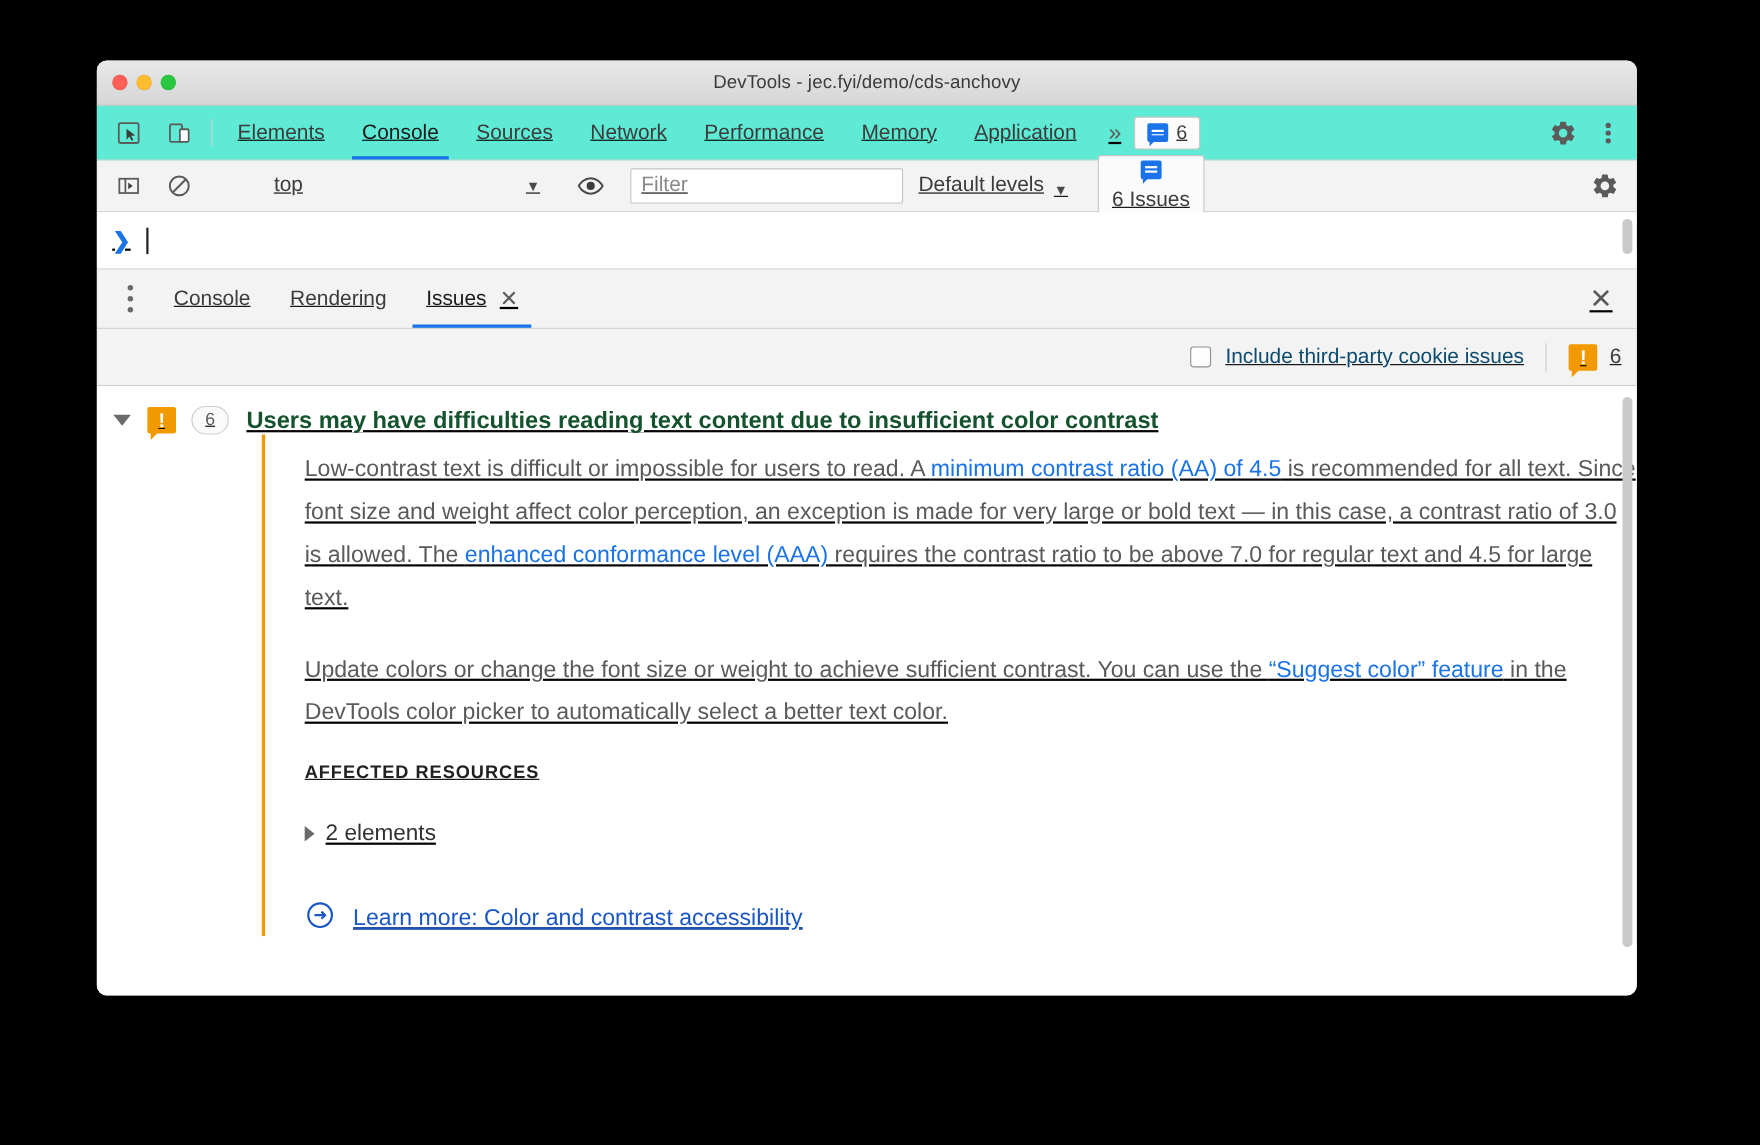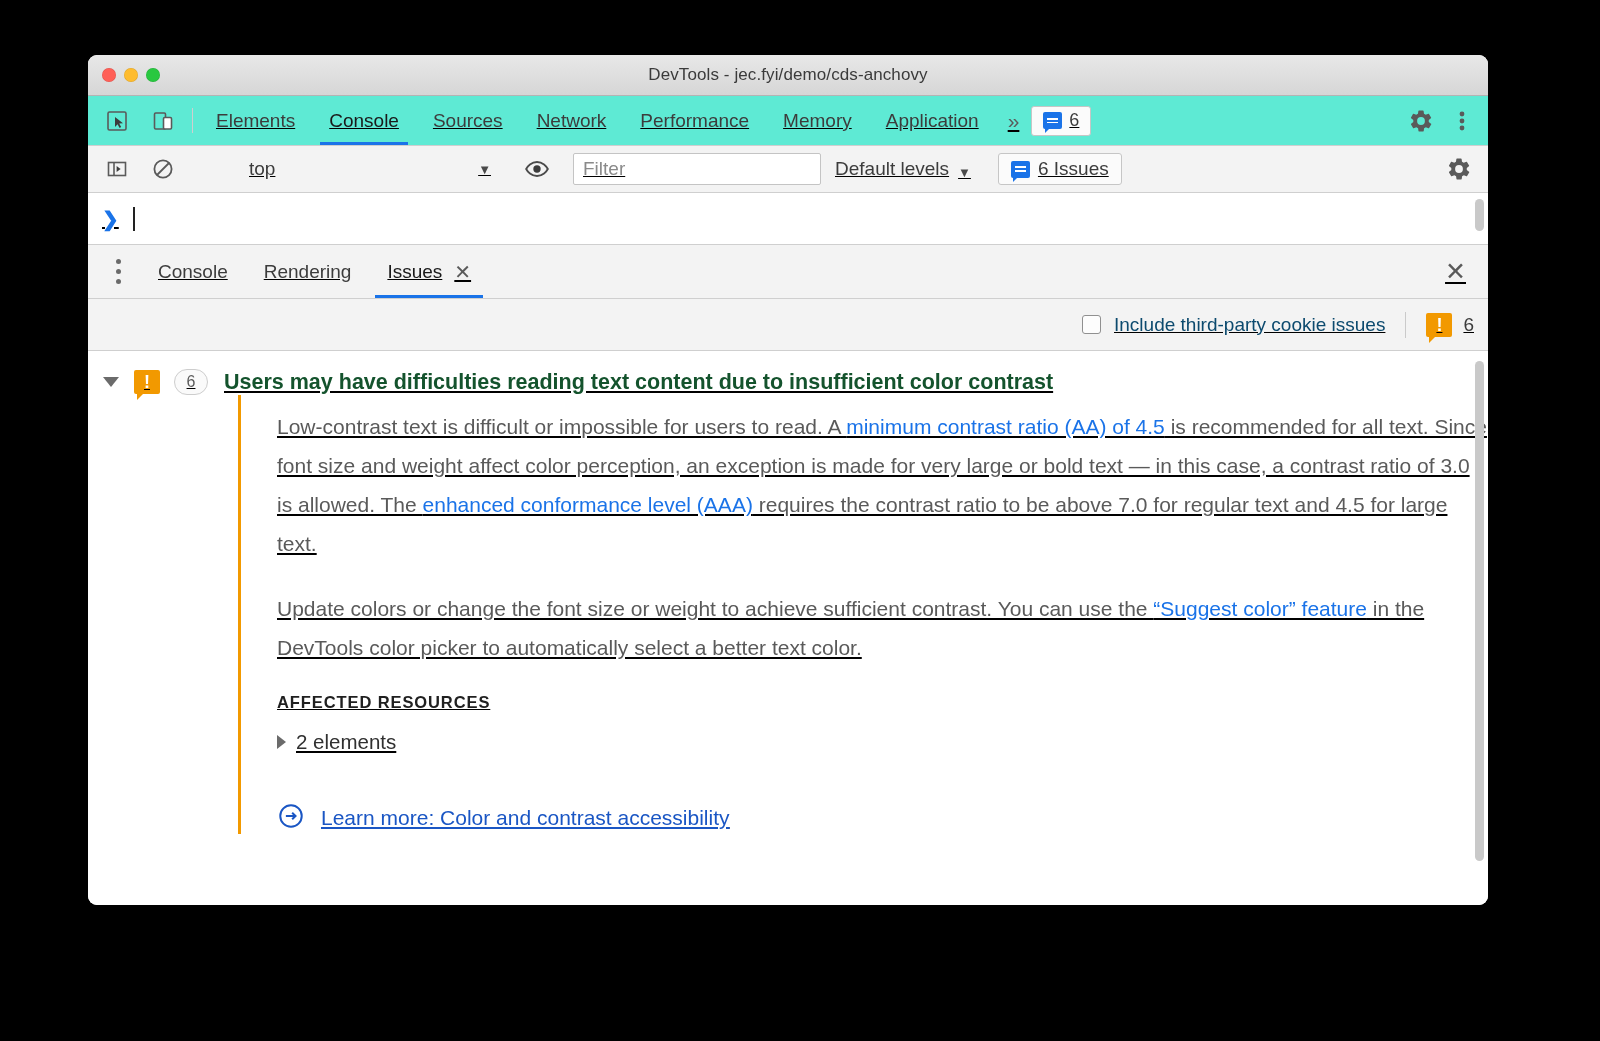"6 Issues" .issues-btn { flex-direction: none -> column }
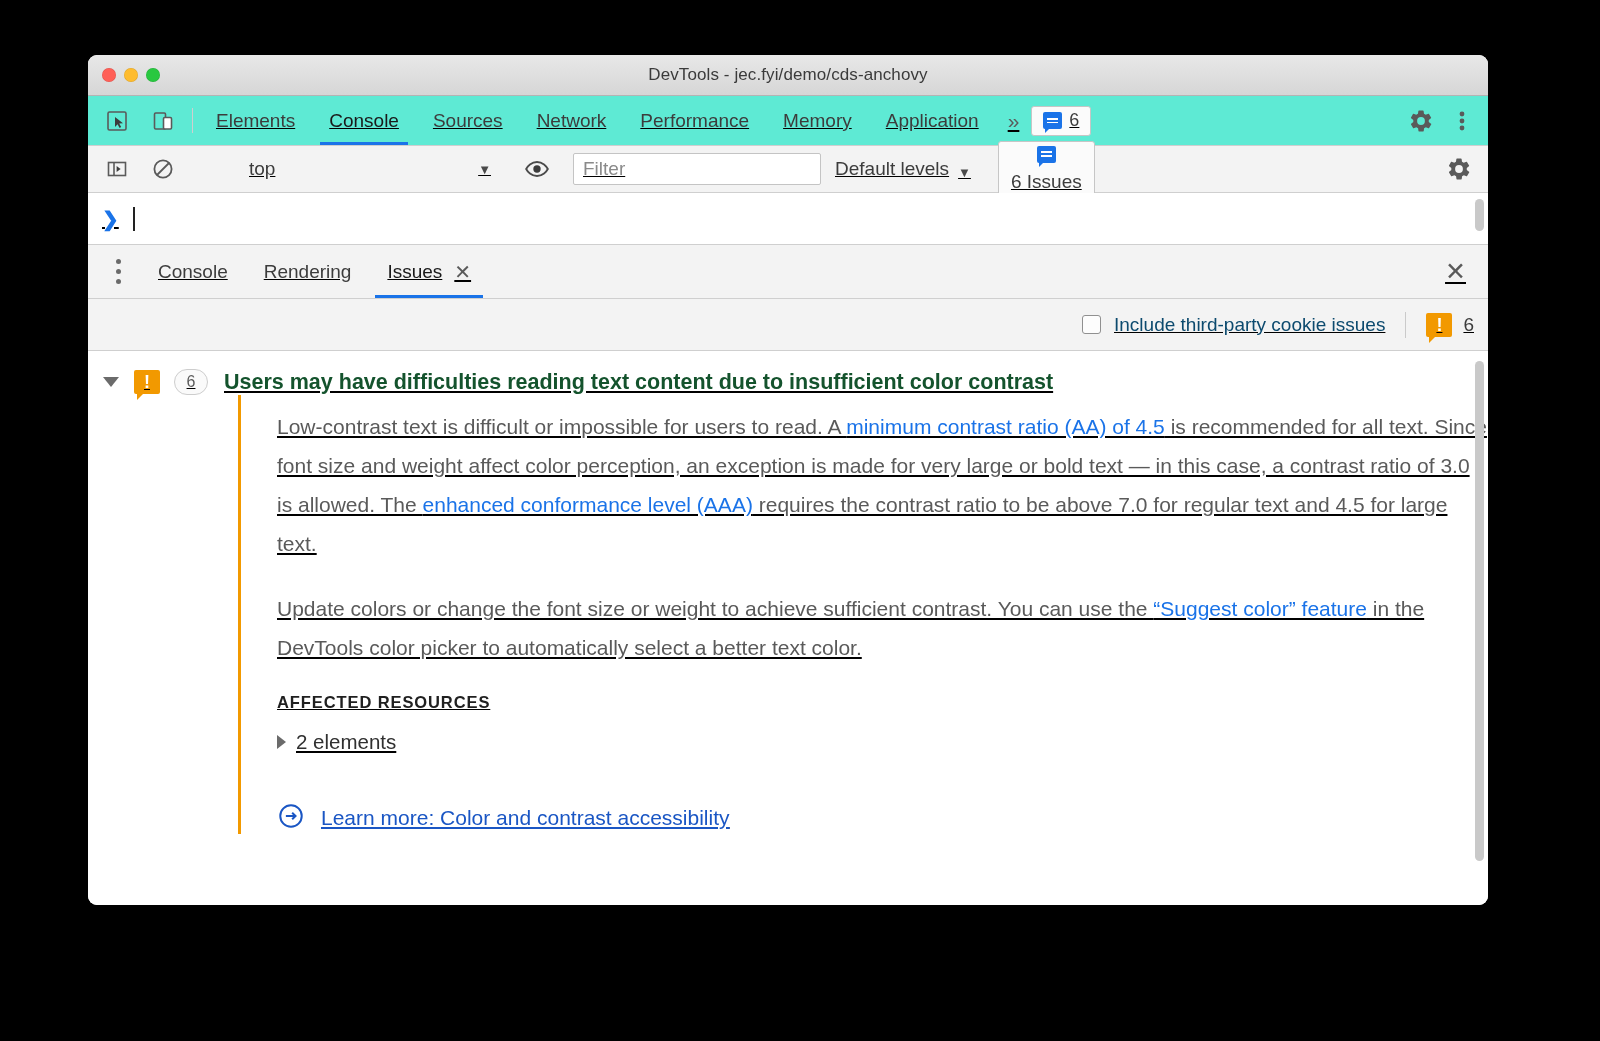"AFFECTED RESOURCES" .affhdr { margin: 12px 0 18px 0 -> 12px 0 34px 0 }
